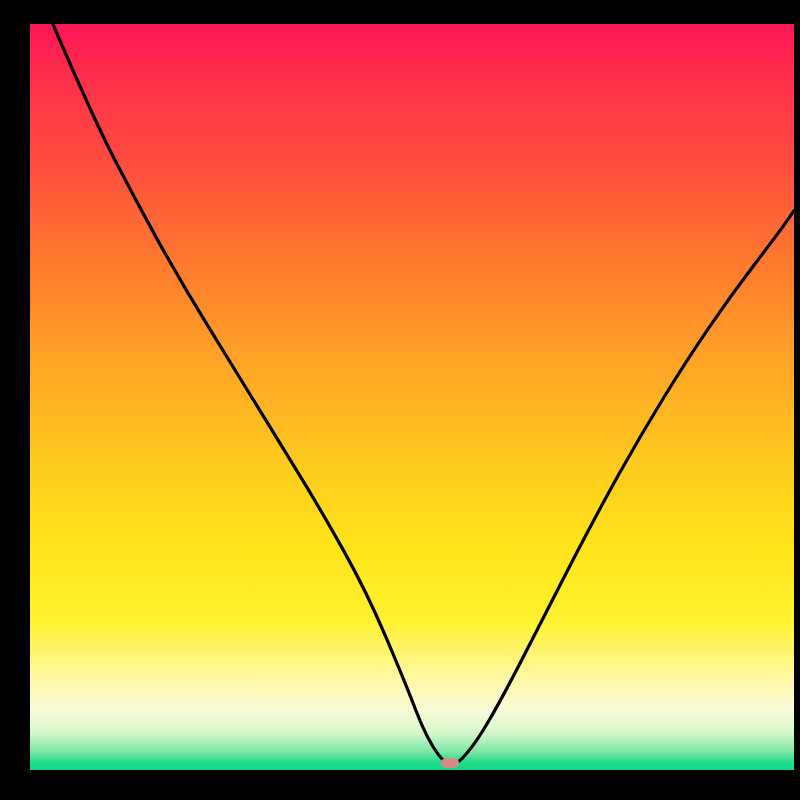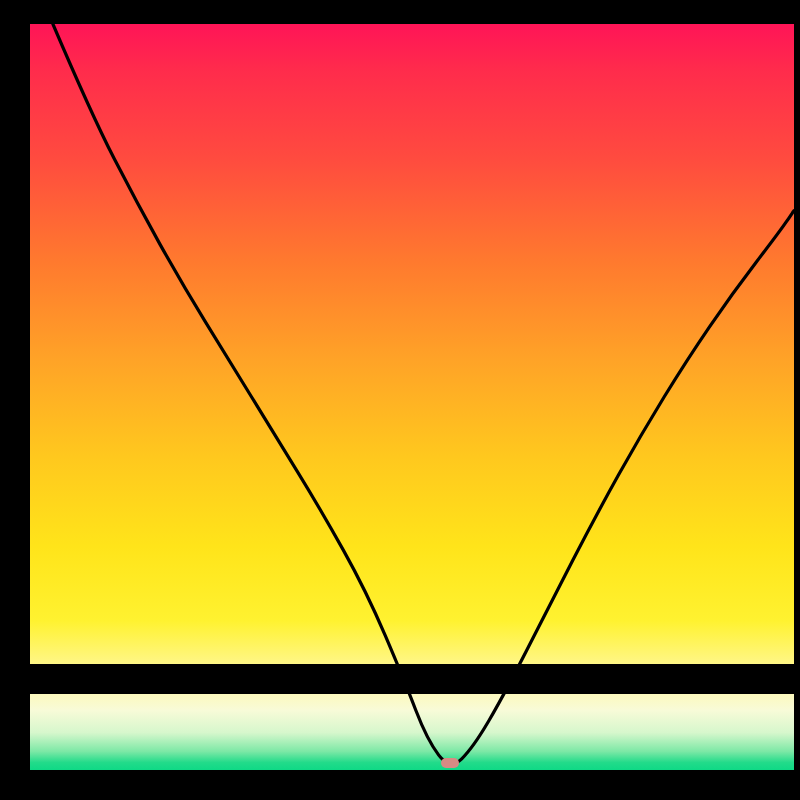"TheBottleneck.com" .stage { height: 694px -> 800px }
